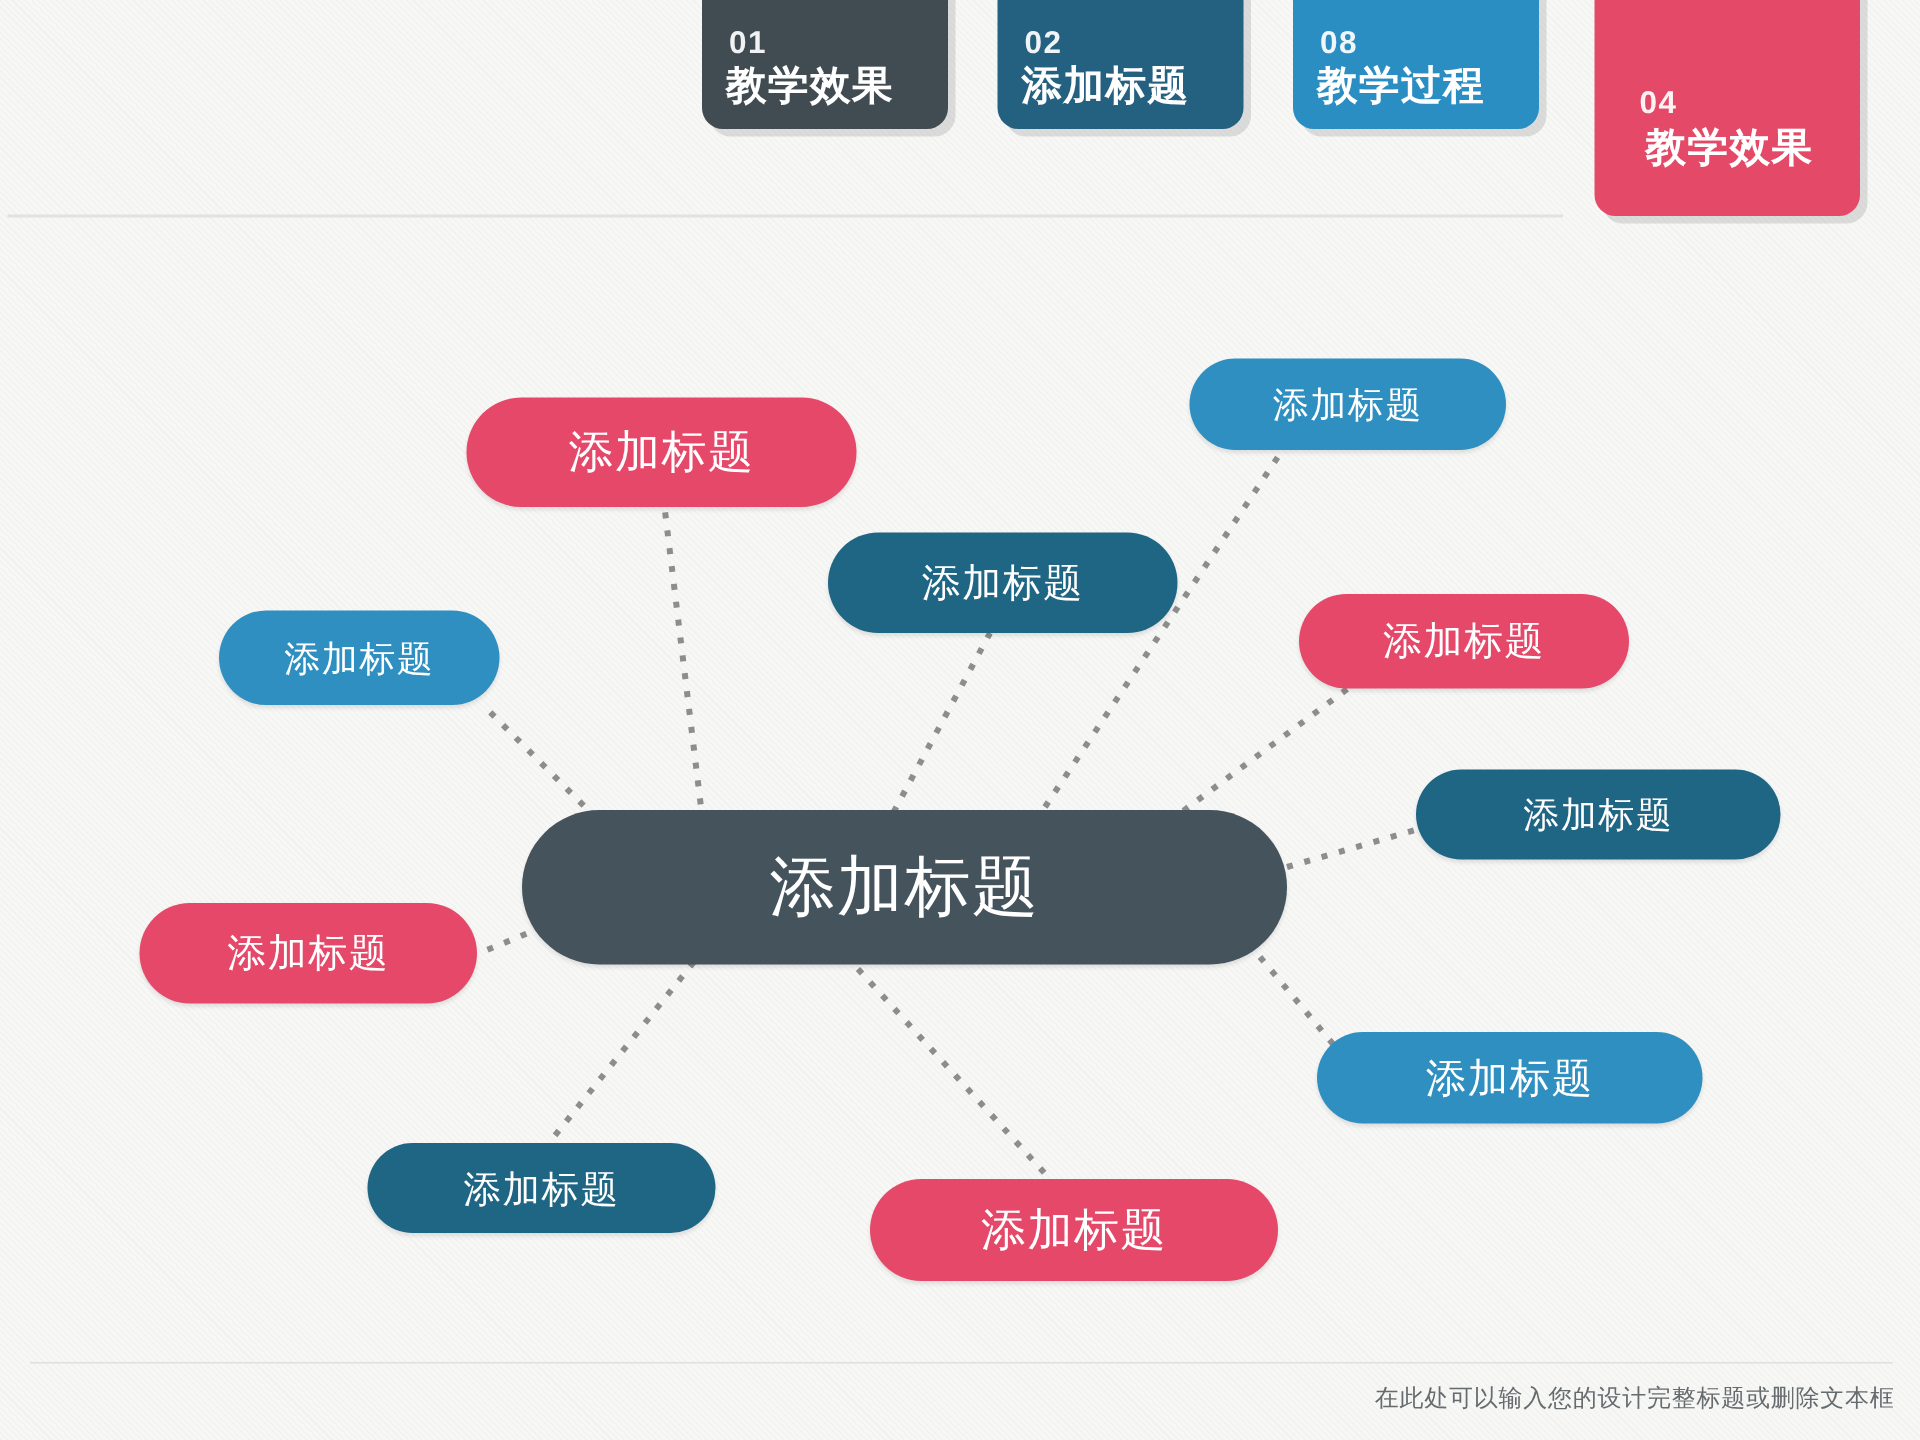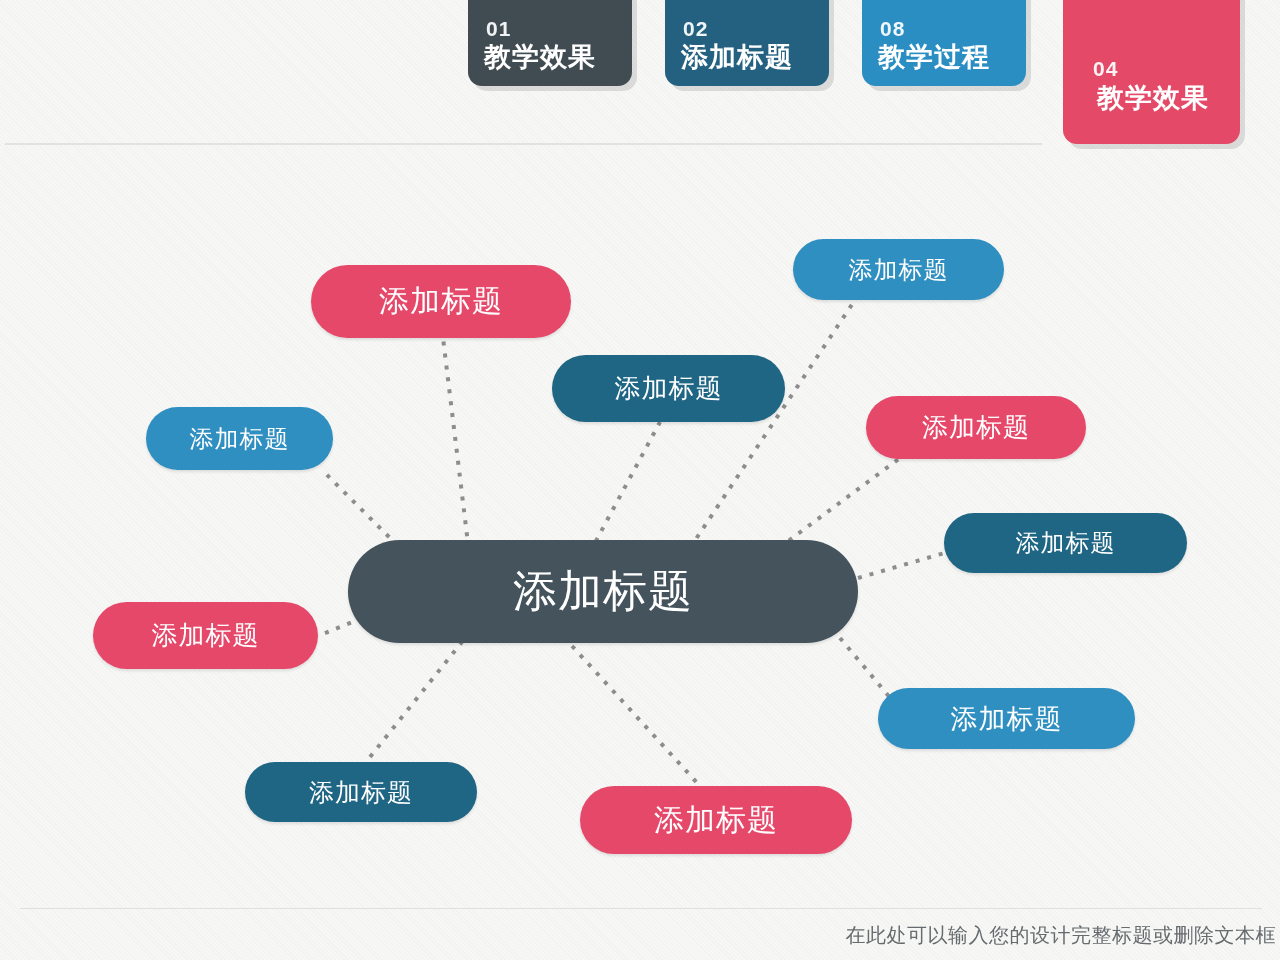"在此处可以输入您的设计完整标题或删除文本框" #footer-text { font-size: 20px -> 16px; left: 16px -> 3px }
